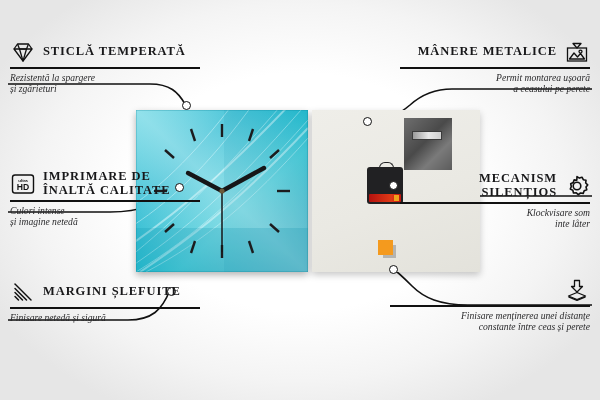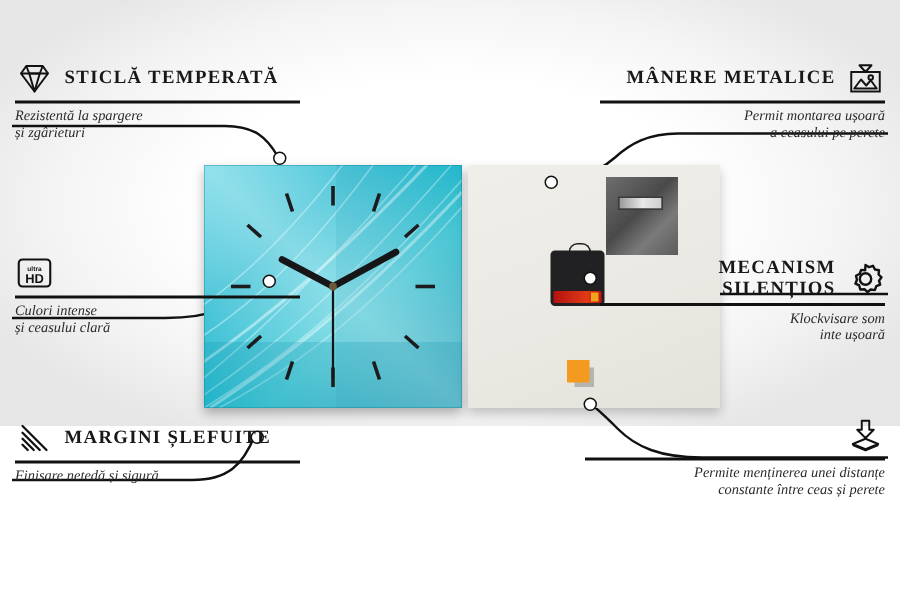"STICLĂ TEMPERATĂ" #stage { height: 284px -> 400px }
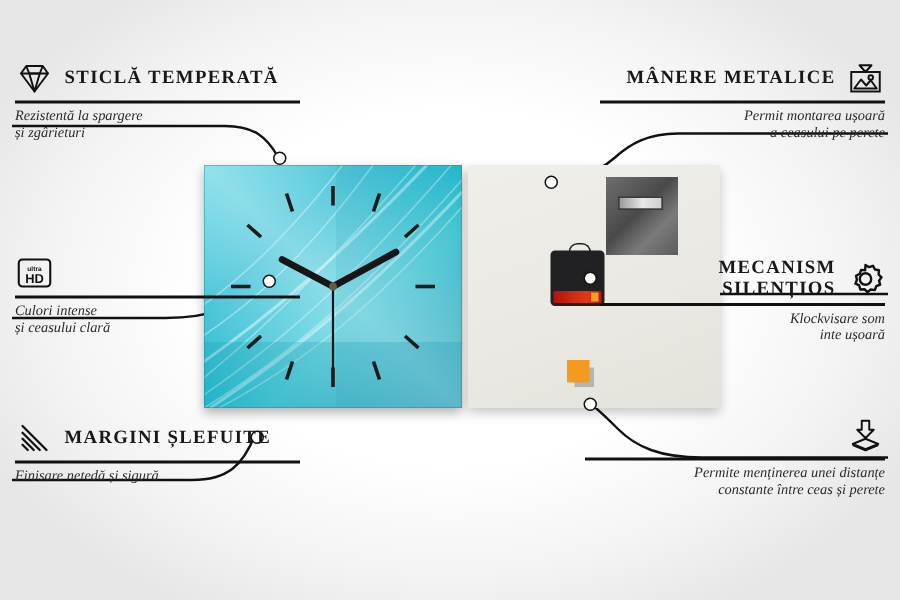"IMPRIMARE DE ÎNALTĂ CALITATE" div.ttl { html: none -> <div>IMPRIMARE DE ÎNALTĂ CALITATE</div> }
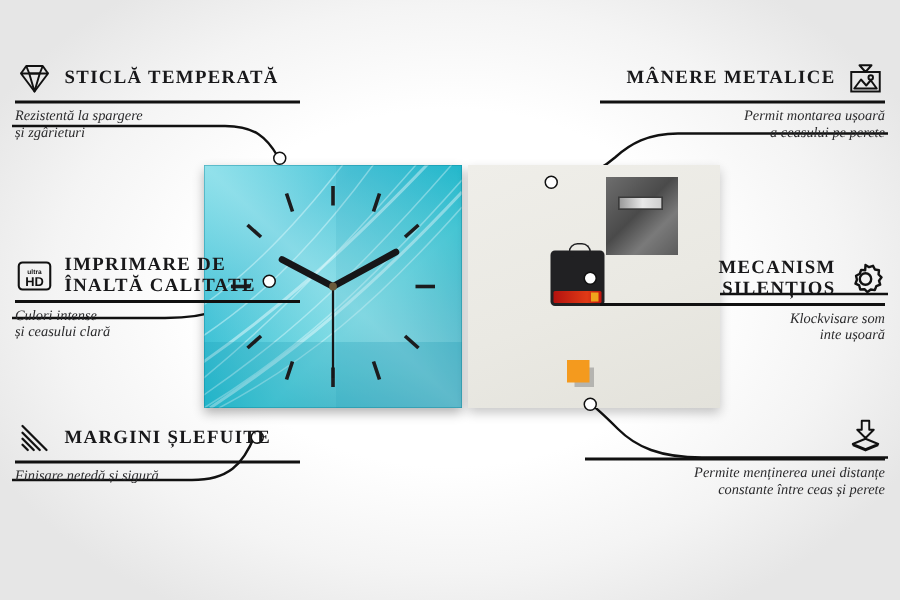"Culori intense" div.sub { text: ceasului clară -> imagine netedă }
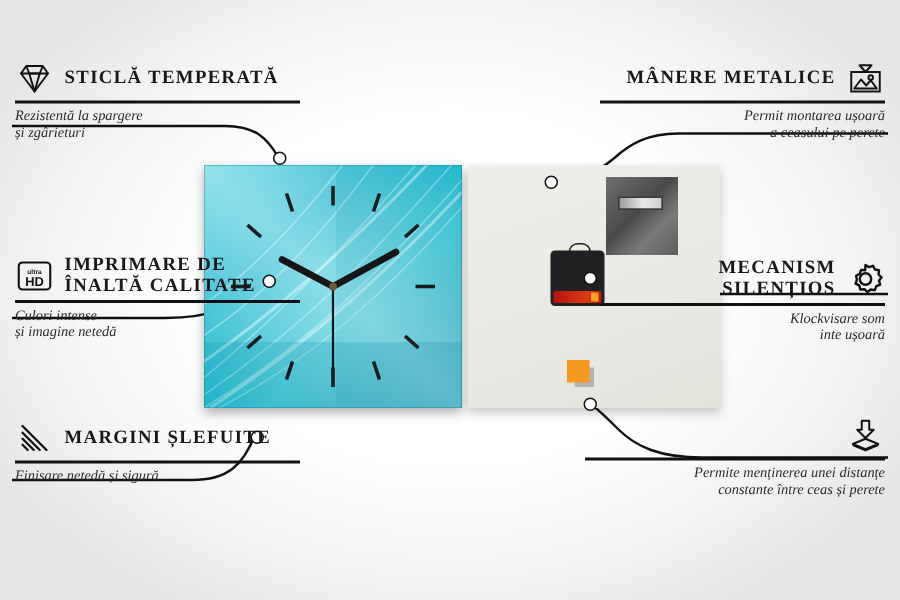"Klockvisare som" div.sub { text: ușoară -> låter }
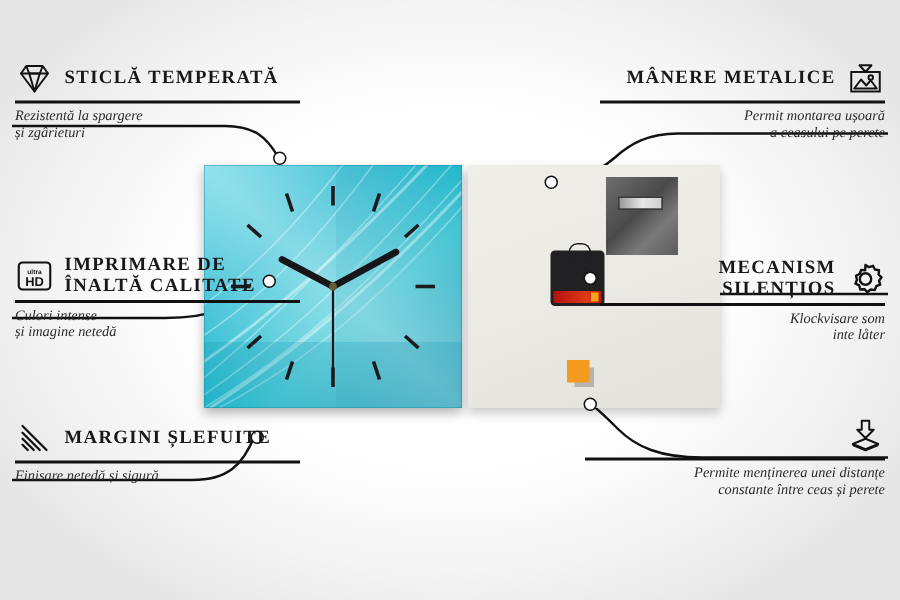"Permite menținerea unei distanțe" div.sub { text: Permite -> Finisare }
